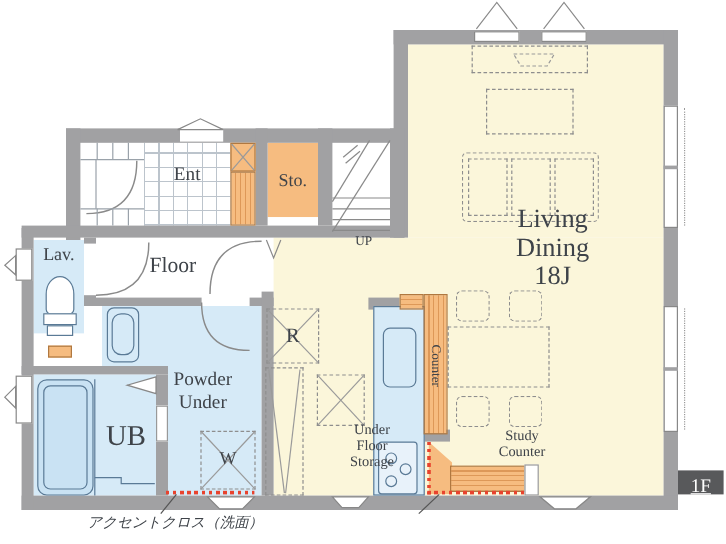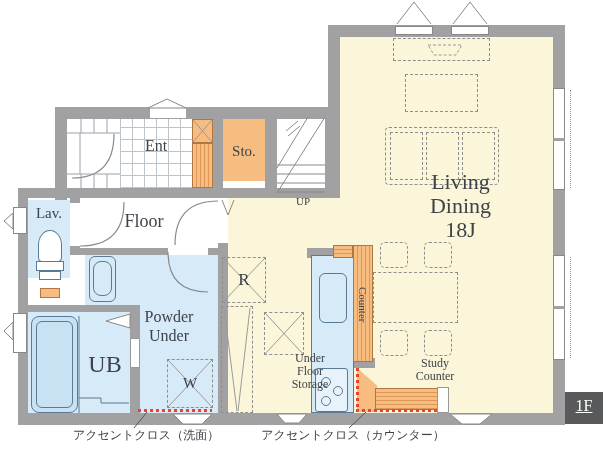"1F" div.badge { height: 32px -> 20px }
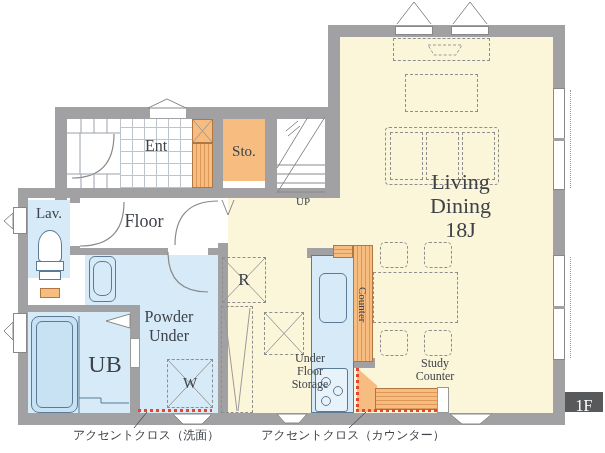"アクセントクロス（洗面）" div.lbl { font-style: none -> italic }
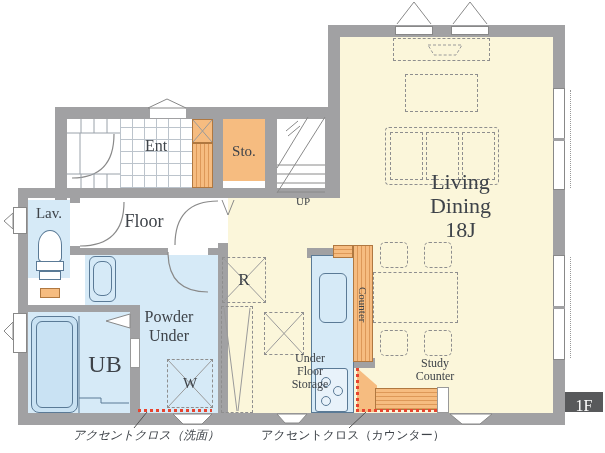"アクセントクロス（カウンター）" div.lbl { html: <div>アクセントクロス（カウンター）</div> -> none }
